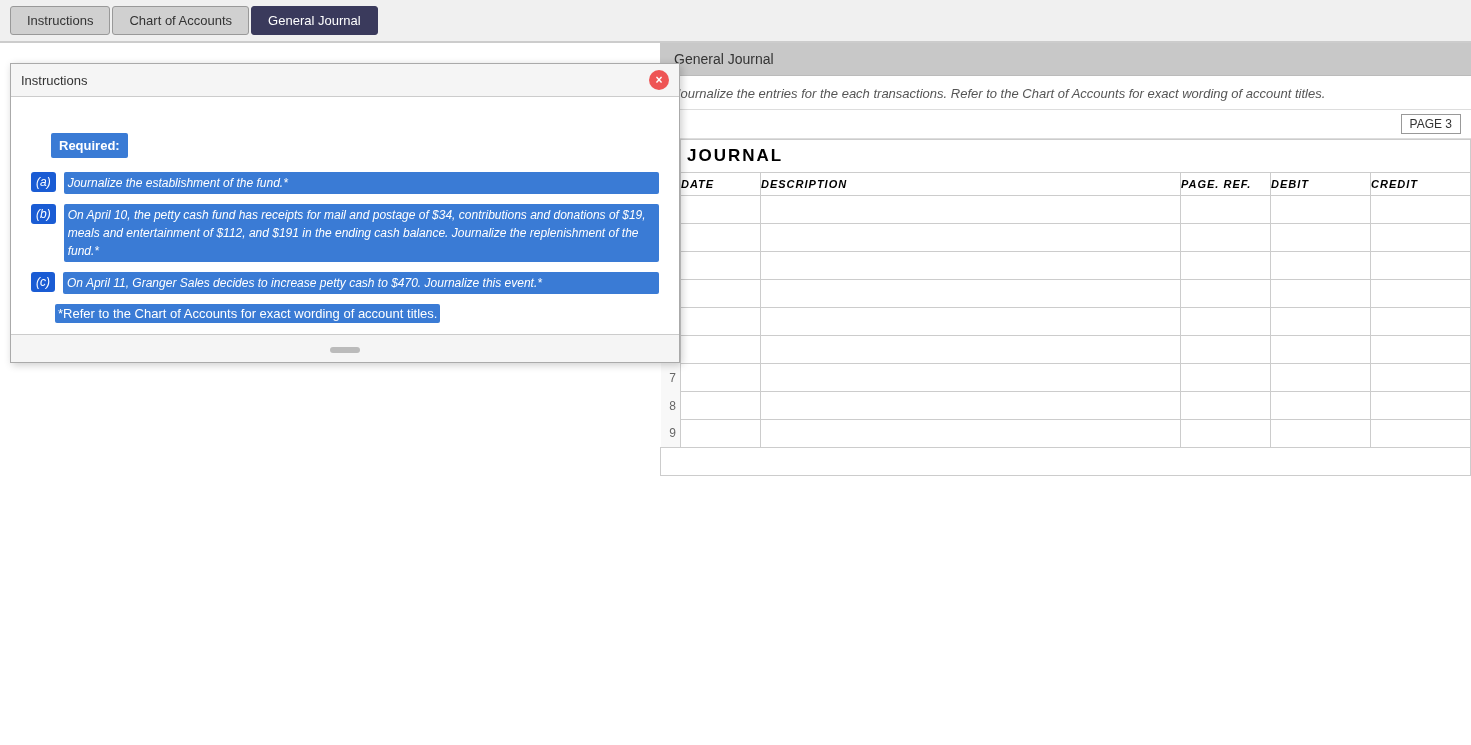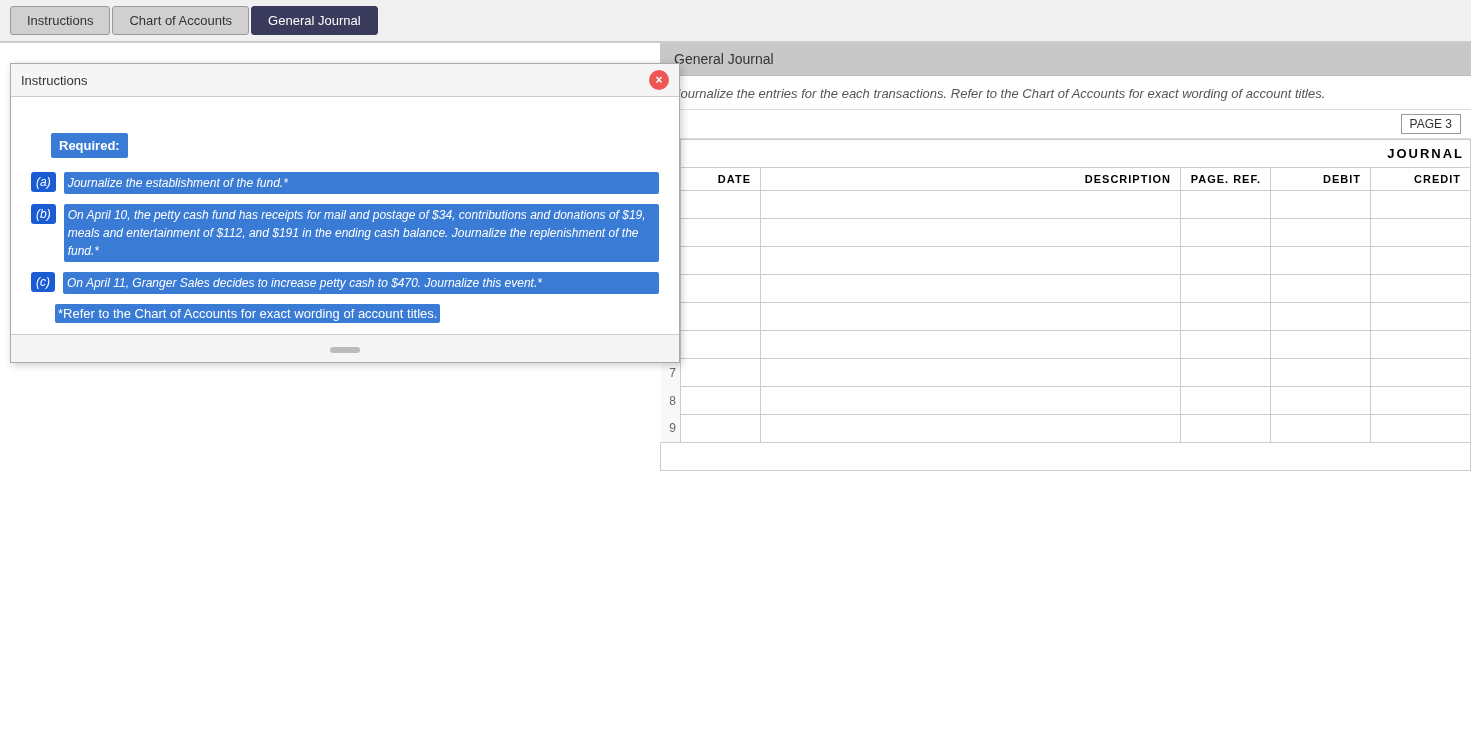"JOURNAL" .journal-title-row td { font-size: 13px -> 17px; text-align: right -> left }
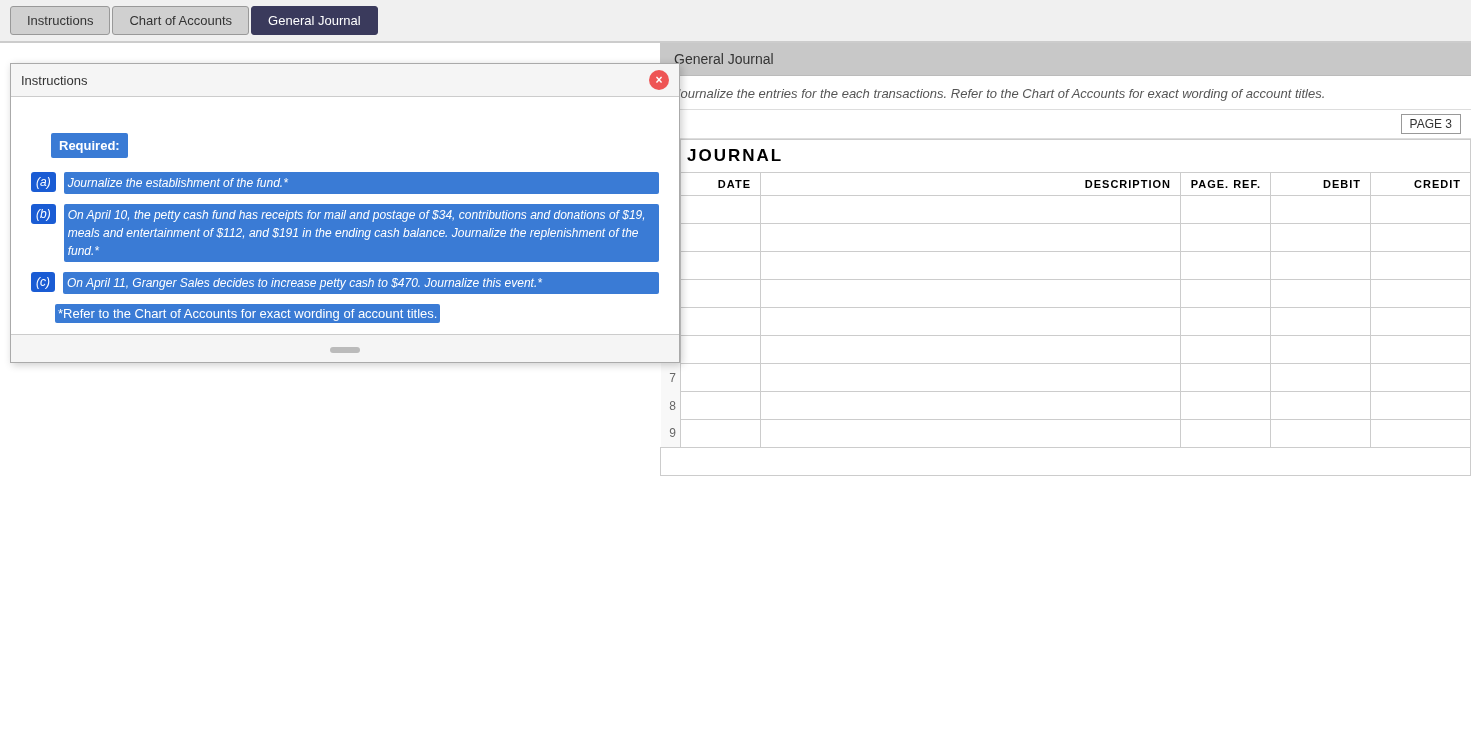"DATE" .journal-col-headers td { font-style: none -> italic; padding: 5px 9px -> 5px 0; text-align: right -> left }
